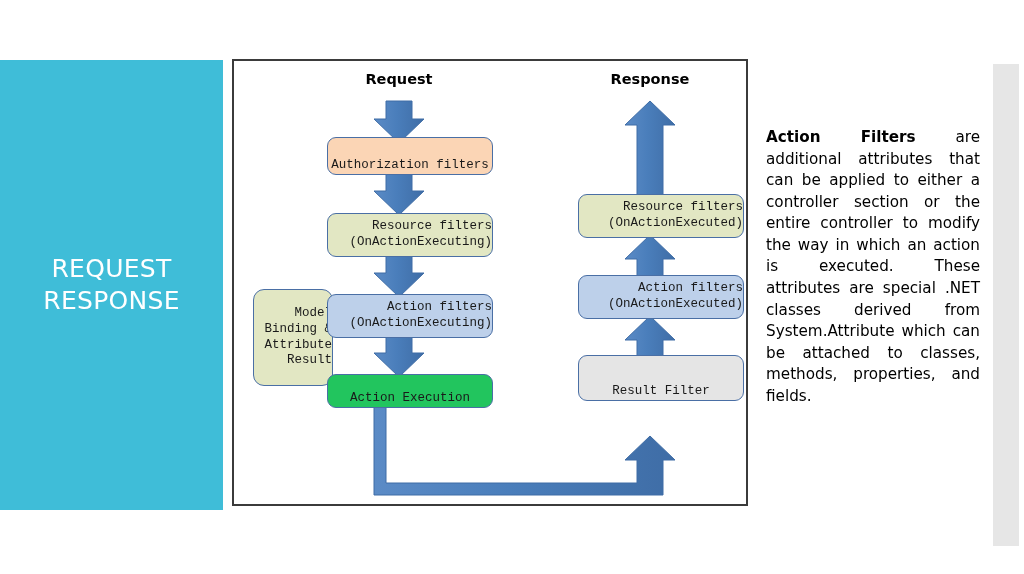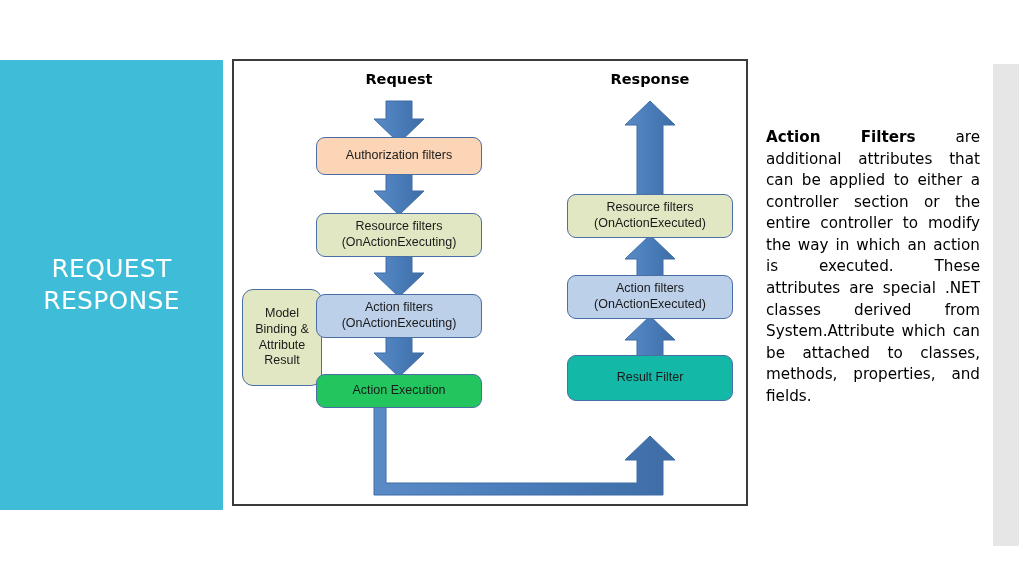"Authorization filters" .flow-box { align-items: center -> flex-end; font-family: Liberation Sans, sans-serif -> Liberation Mono, monospace; margin-left: none -> 11px }
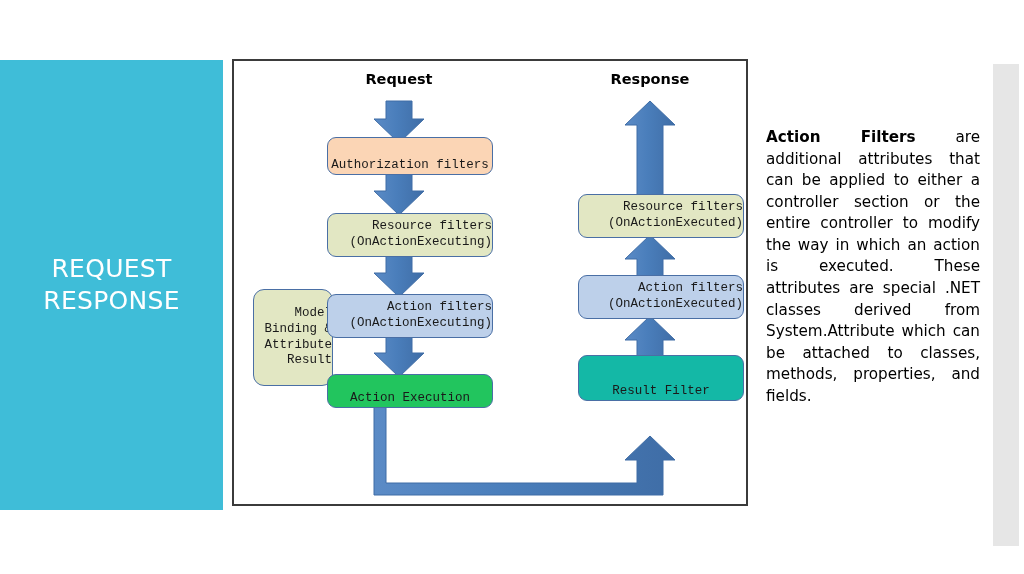"Result Filter" div.flow-box { background: #14b8a6 -> #e5e5e5 }
